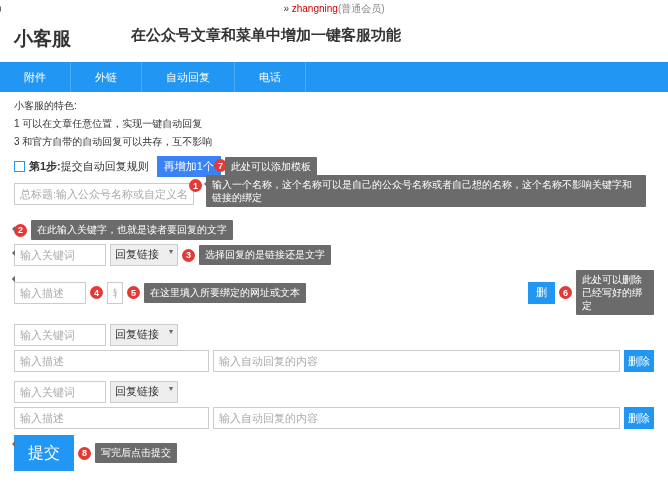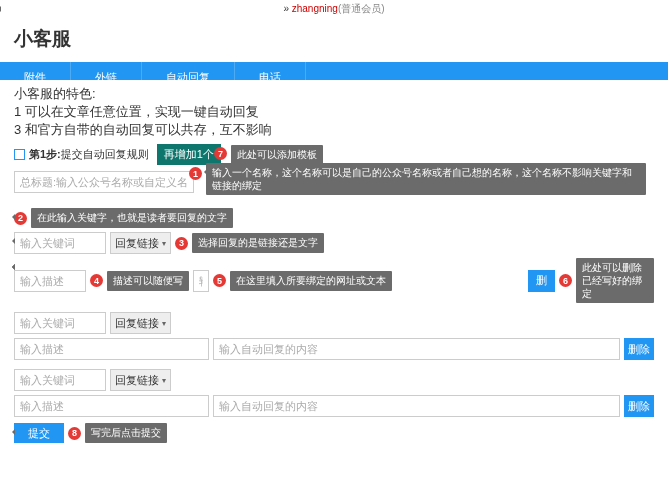"在公众号文章和菜单中增加一键客服功能" div.slogan { html: none -> <div>在公众号文章和菜单中增加一键客服功能</div> }
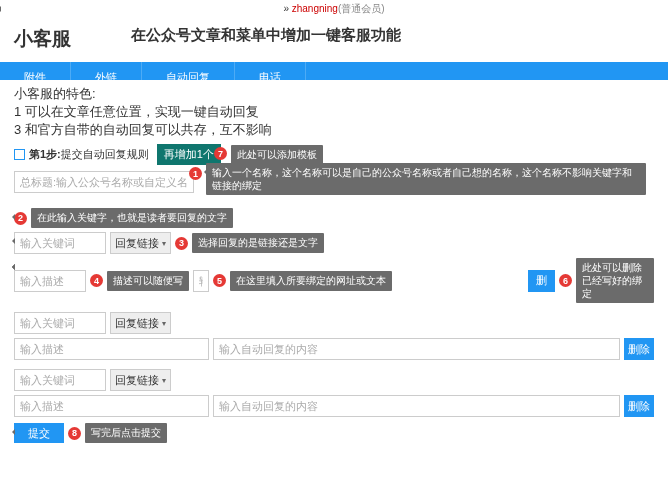"附件" .nav { height: 18px -> 30px }
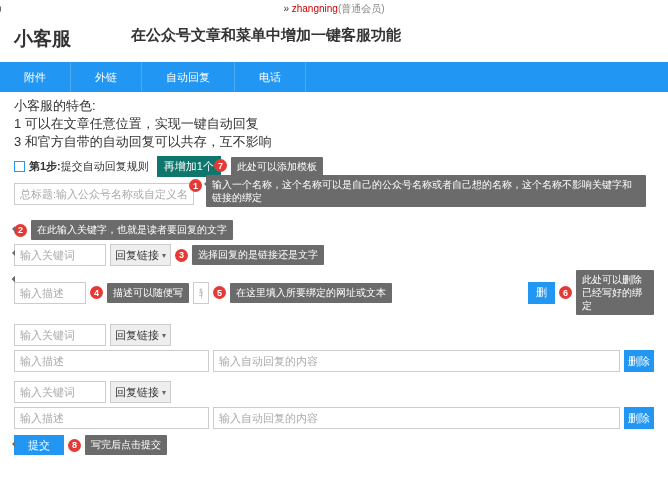"小客服的特色:" .intro { font-size: 13px -> 10px }
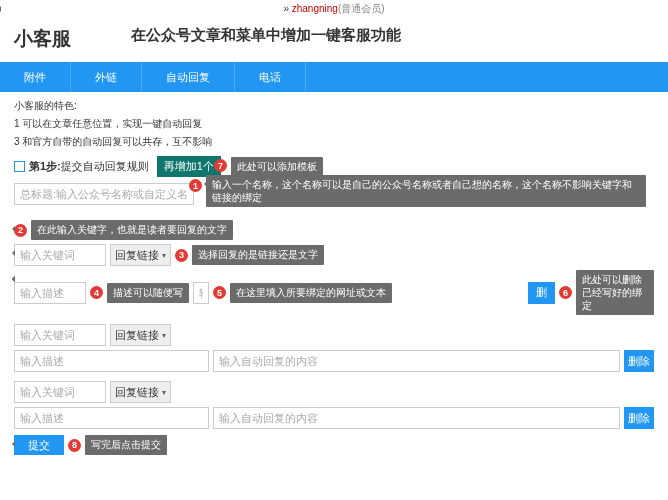"再增加1个" .btn-add { background: #0f766e -> #3b82f6 }
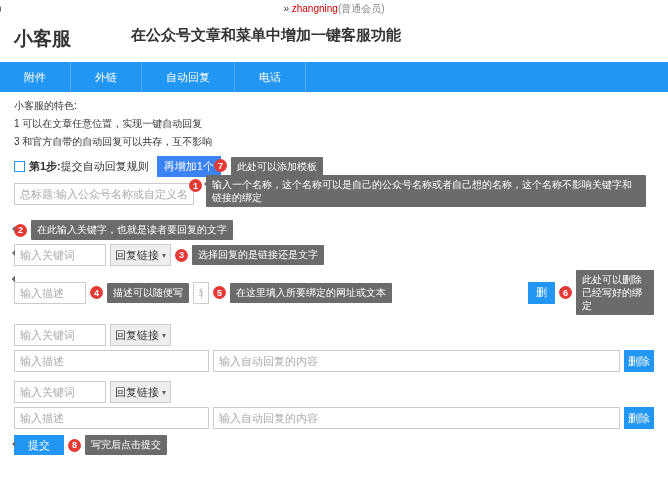"此处可以添加模板" div.tip { margin-left: 10px -> 4px }
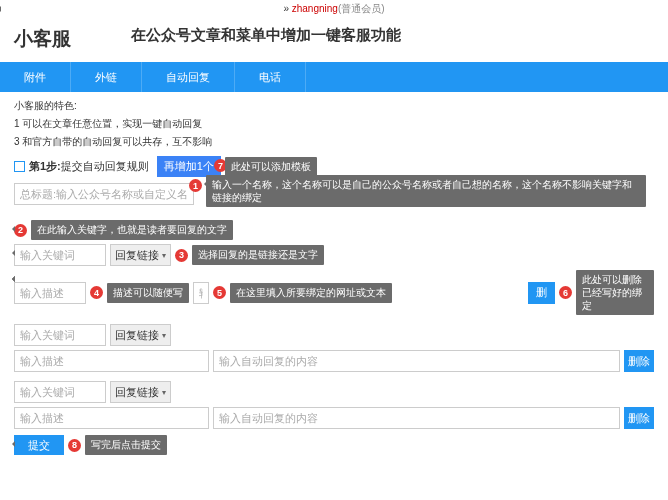"回复链接" .sel { align-items: center -> none; gap: 3px -> 10px }
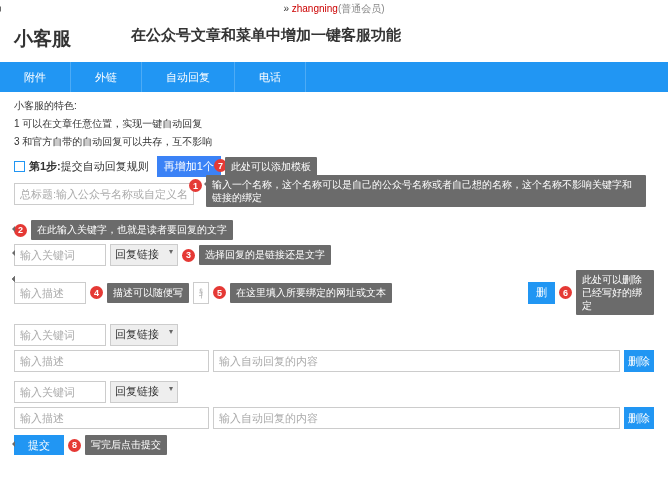"描述可以随便写" div.tip { html: <div>描述可以随便写</div> -> none }
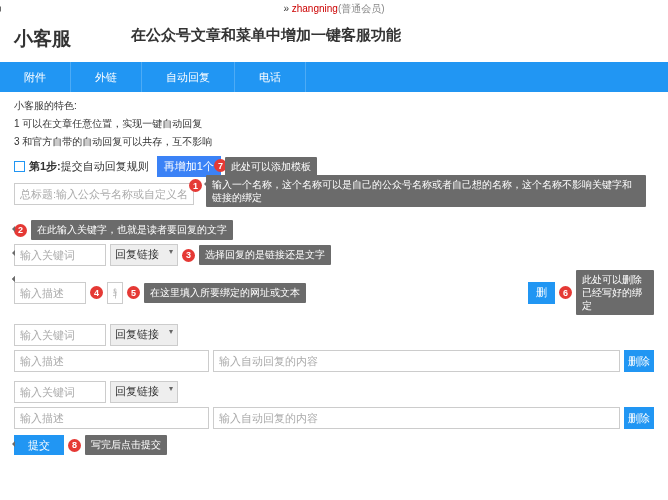"提交" .btn-submit { font-size: 11px -> 16px; height: 20px -> 36px }
